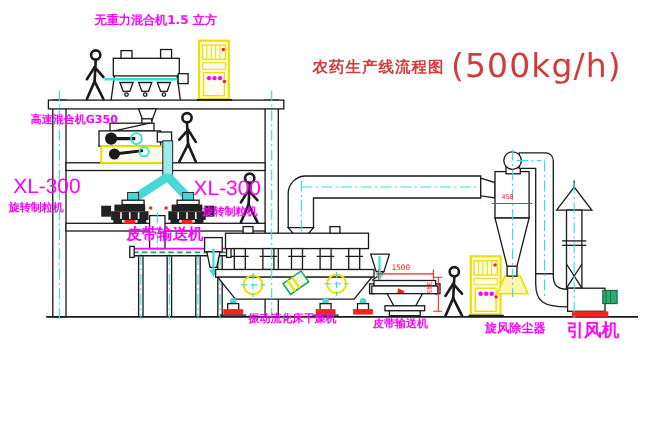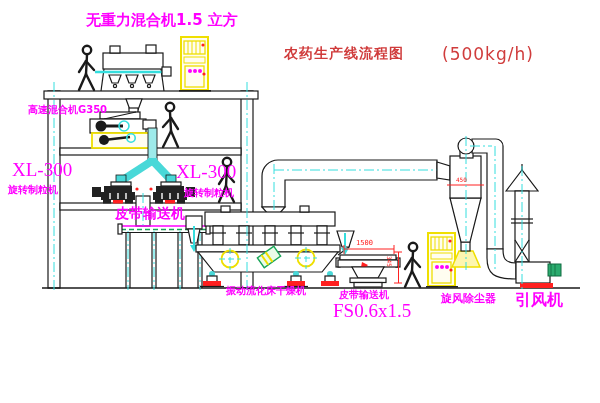"无重力混合机1.5 立方" div.lbl { font-size: 15px -> 11px }
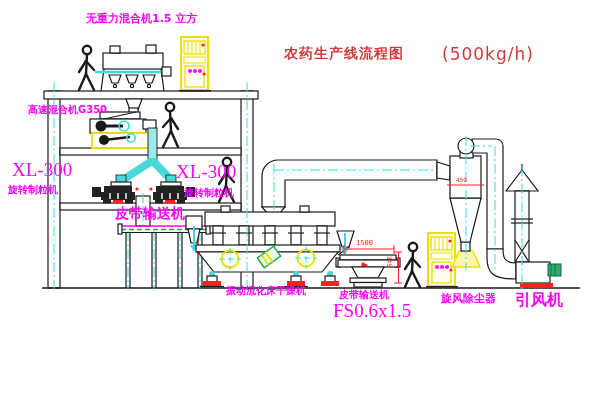"农药生产线流程图" .title { align-items: none -> center }
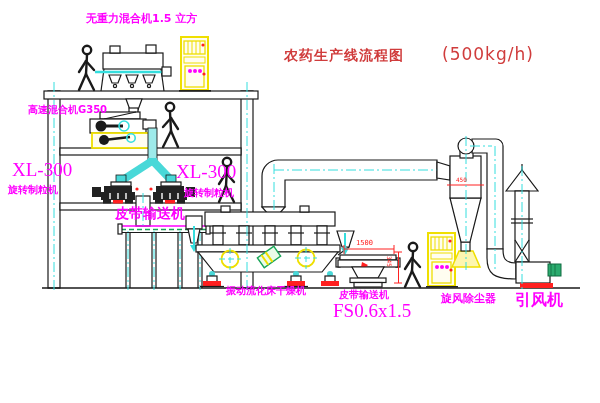"(500kg/h)" .tcap { font-size: 17px -> 30px; margin-left: 32px -> none }
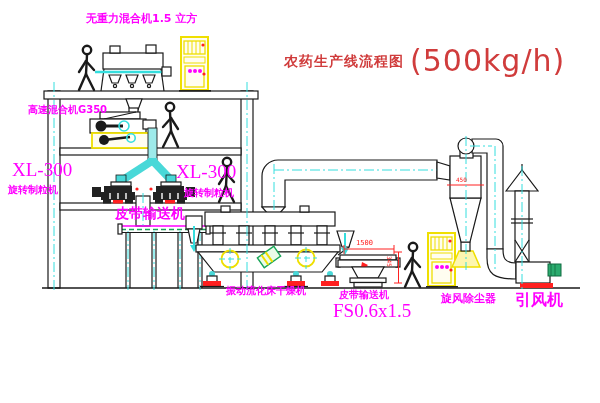"XL-300" .lbl.m { font-family: Liberation Serif, serif -> Liberation Sans, sans-serif }
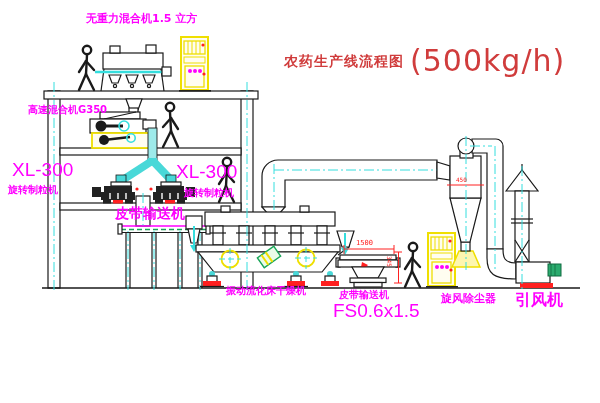"FS0.6x1.5" div.lbl { html: <div>FS0.6x1.5</div> -> none }
